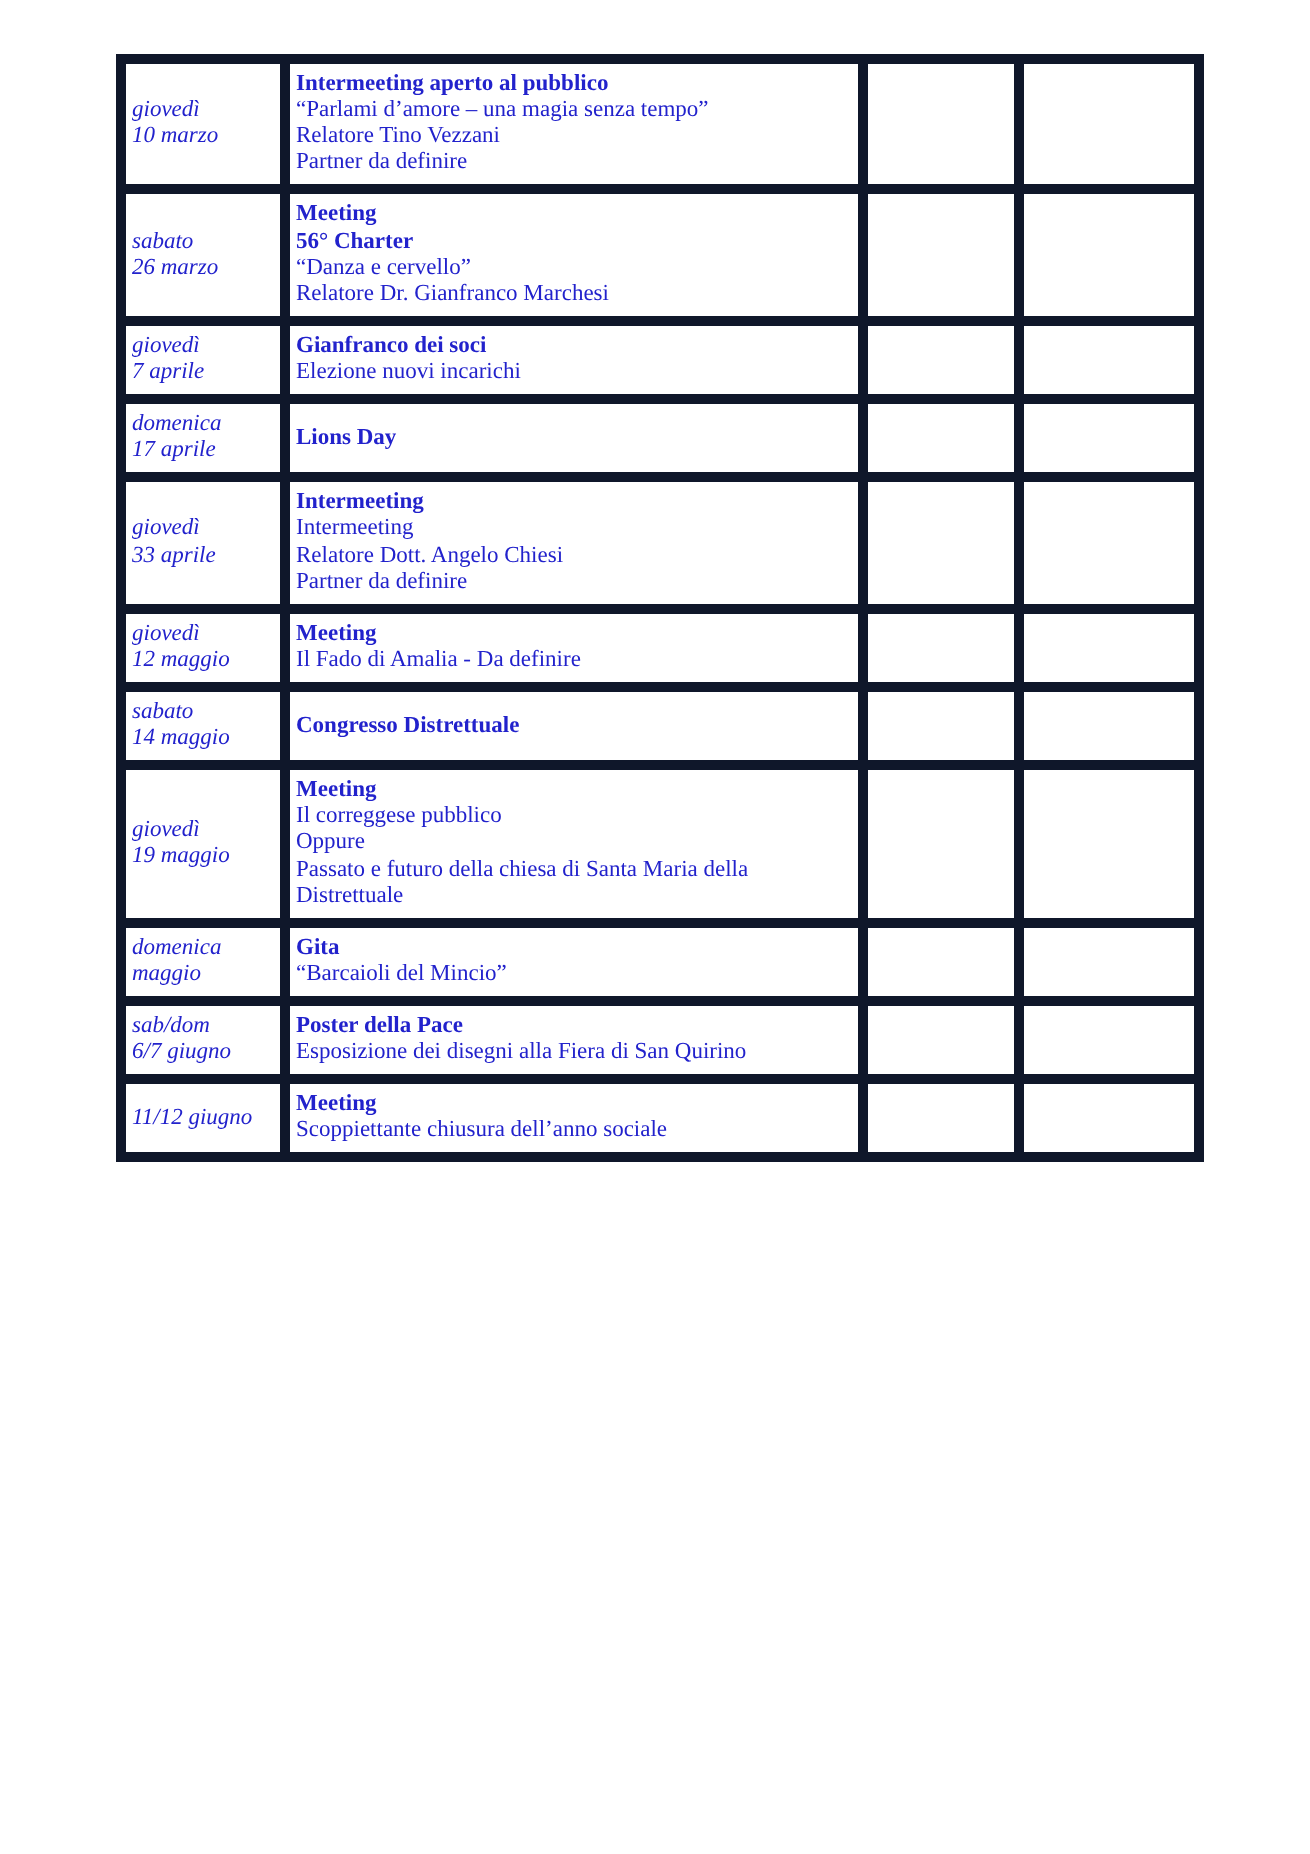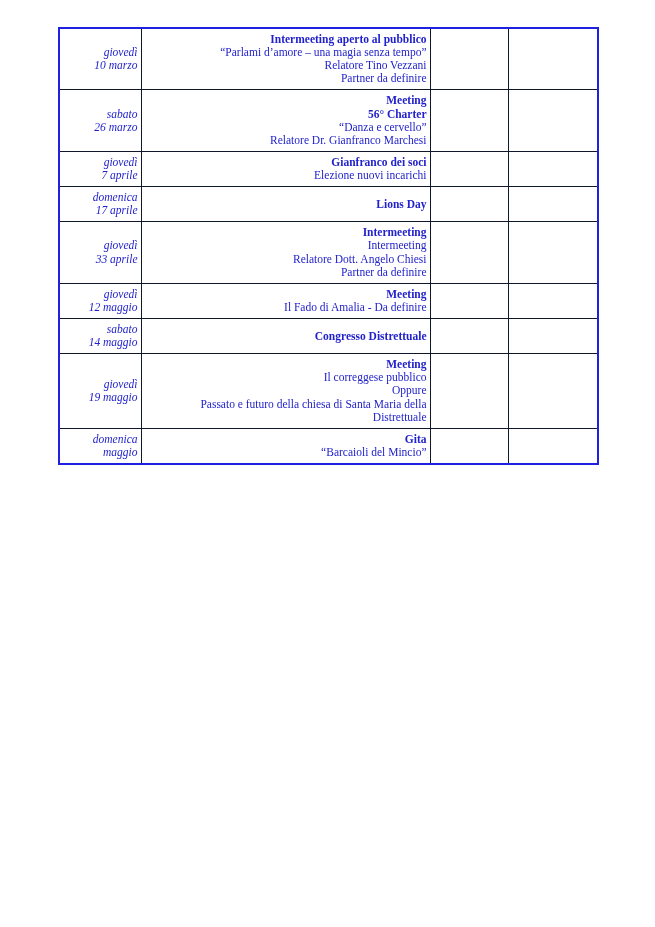"Intermeeting aperto al pubblico" table.schedule td { border: 1px solid #0f172a -> 5px solid #0f172a; text-align: right -> left }
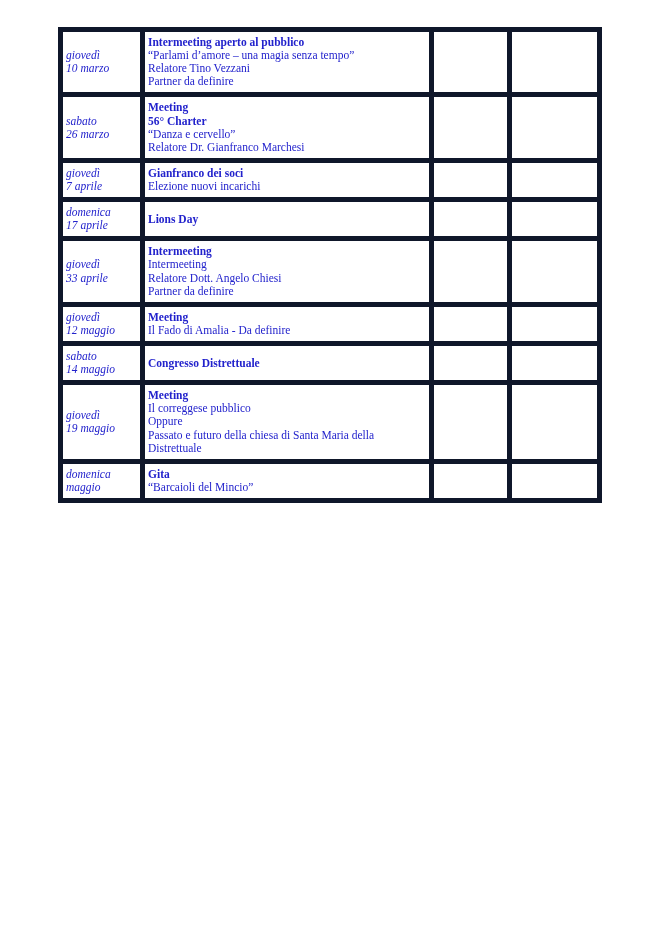"sab/dom" tr { html: none -> <tr> <td> <span>sab/dom</span> <span>6/7 giugno</span> </td> <td> <span>Poster della Pace</span> <span>Esposizione dei disegni alla Fiera di San Quirino</span> </td> <td></td> <td></td> </tr> }
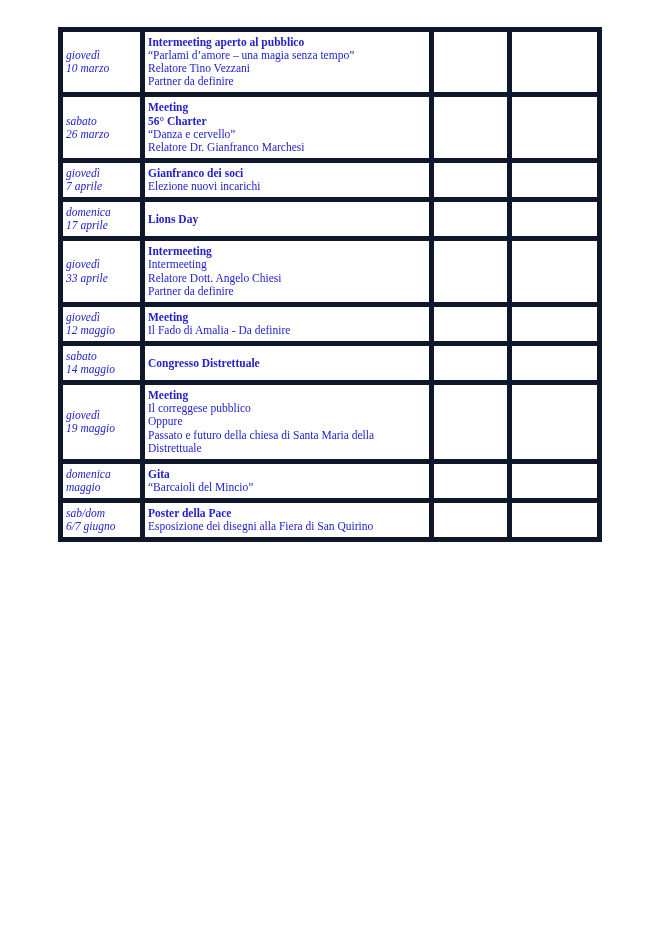"11/12 giugno" tr { html: none -> <tr> <td> <span>11/12 giugno</span> </td> <td> <span>Meeting</span> <span>Scoppiettante chiusura dell’anno sociale</span> </td> <td></td> <td></td> </tr> }
